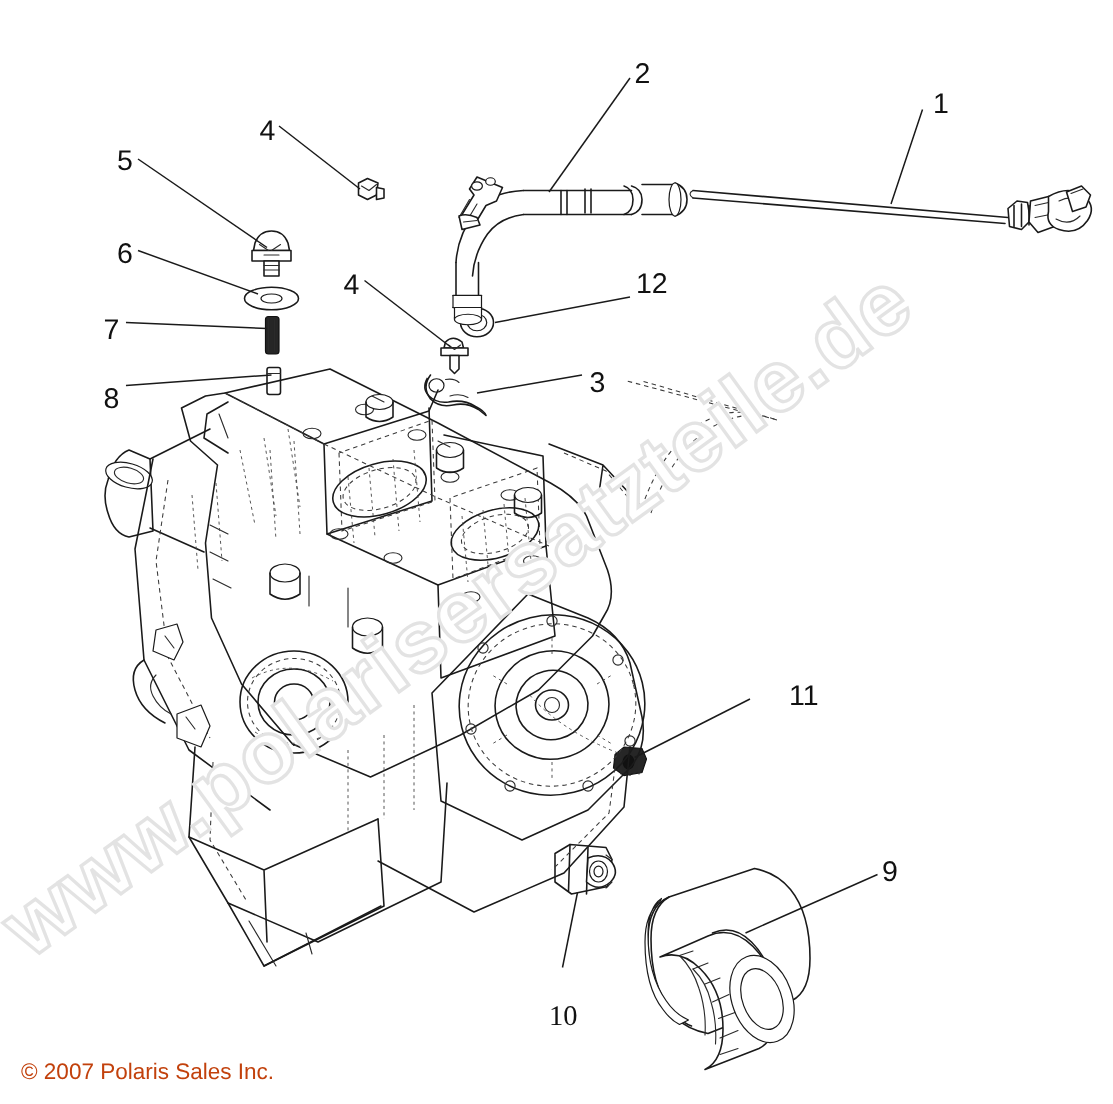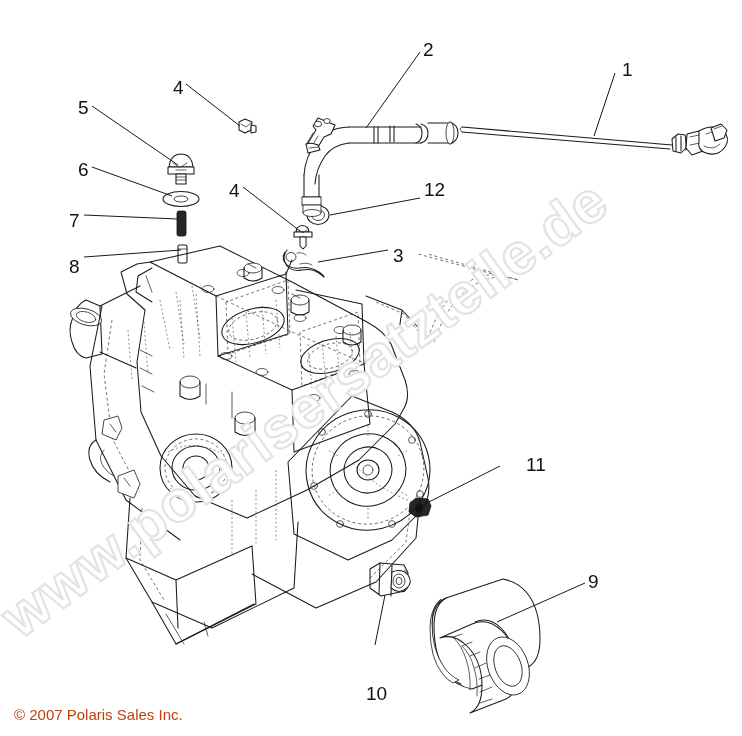"10" div.callout { font-family: none -> Liberation Serif, serif; top: 684px -> 668px }
